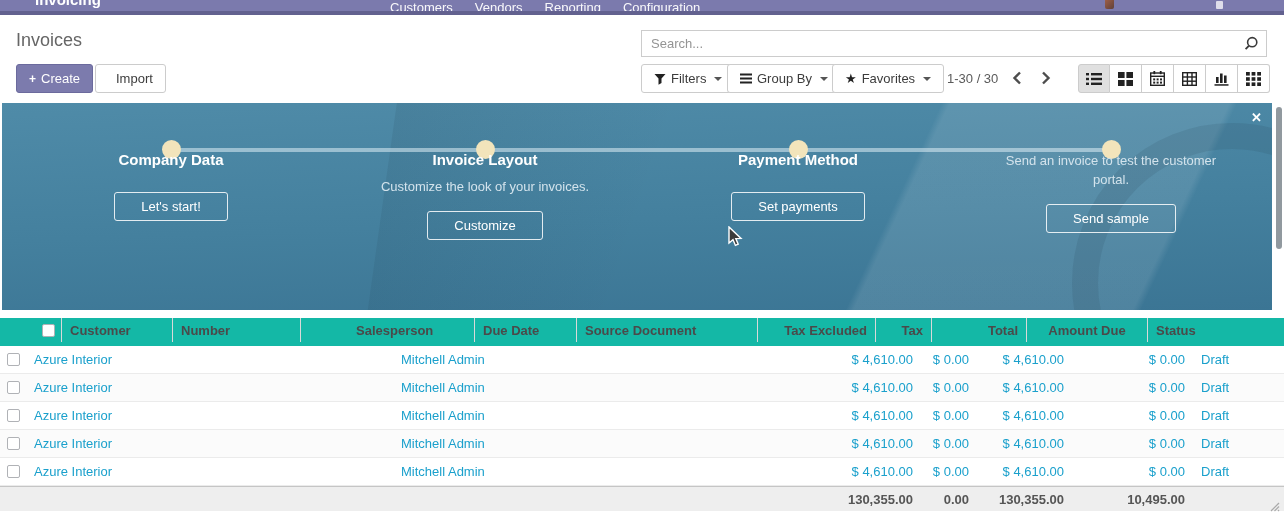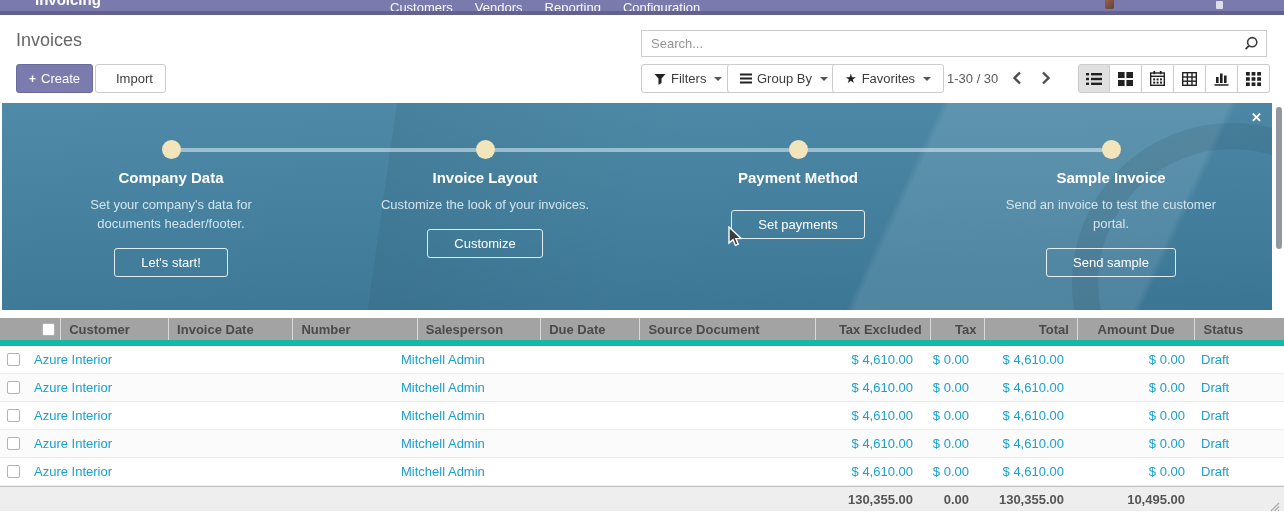"Company Data" .step { top: 66px -> 48px }
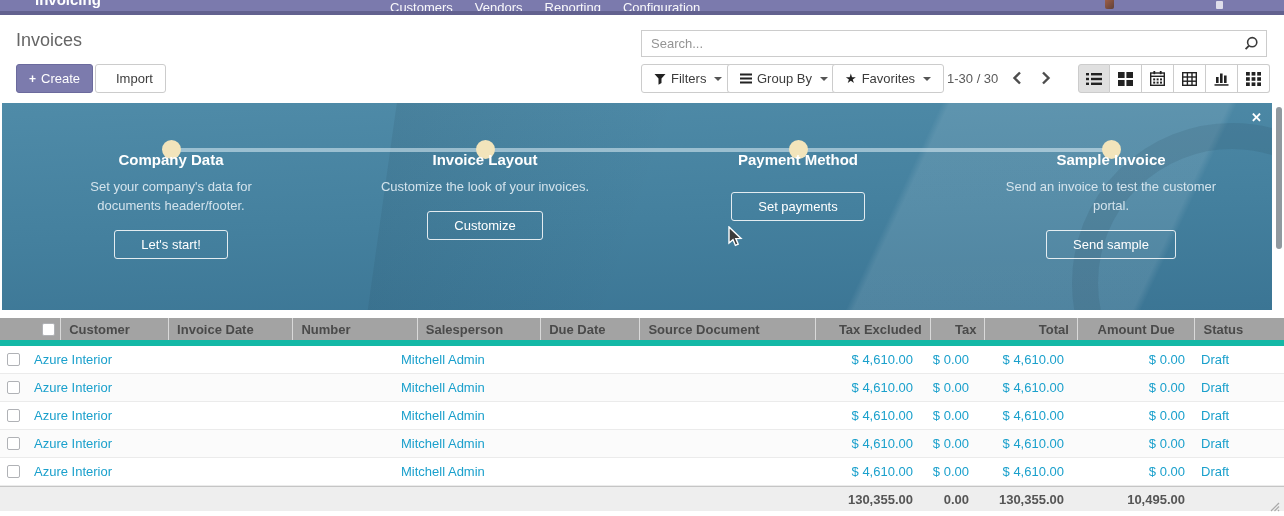"Sample Invoice" h3 { html: <h3>Sample Invoice</h3> -> none }
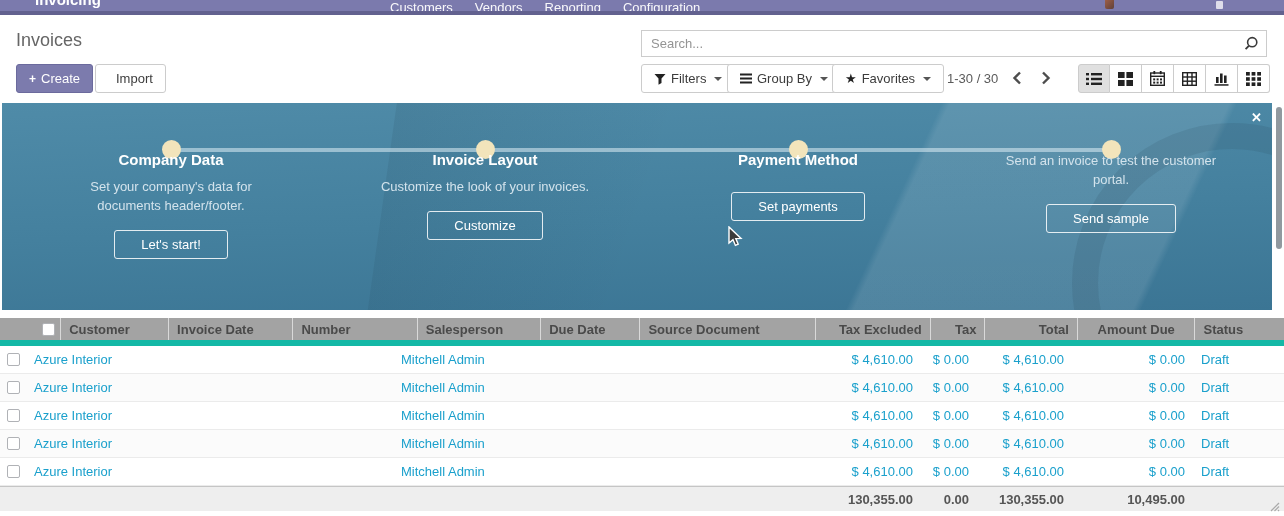"Set your company's data for" p { html: <p>Set your company's data for documents header/footer.</p> -> none }
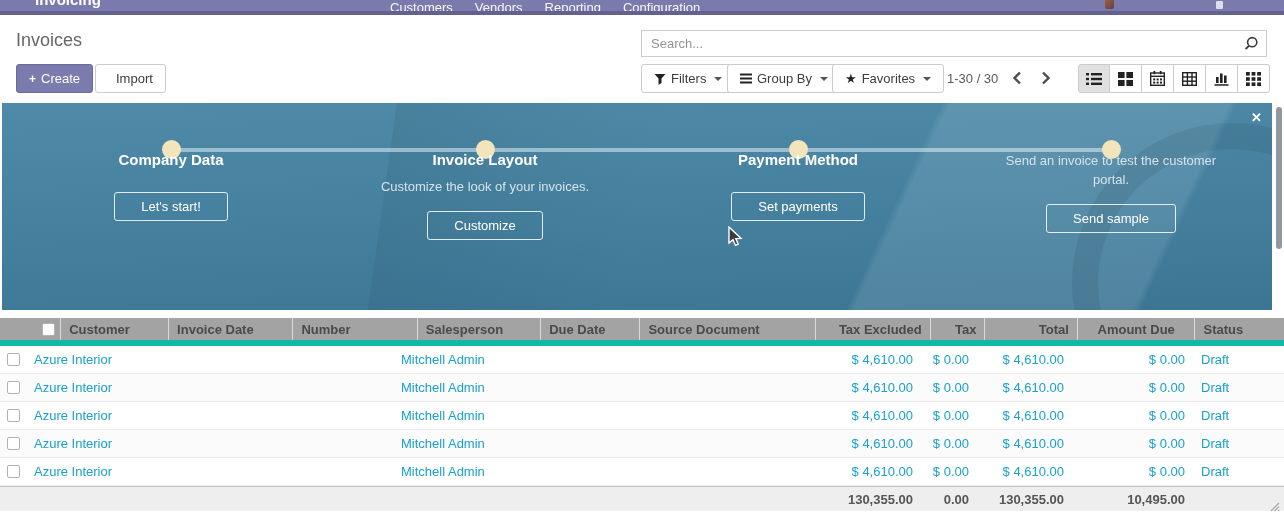"Customer" #thead { background: #a3a3a3 -> #14b8a6; border-bottom: 6px solid #14b8a6 -> 4px solid #14b8a6 }
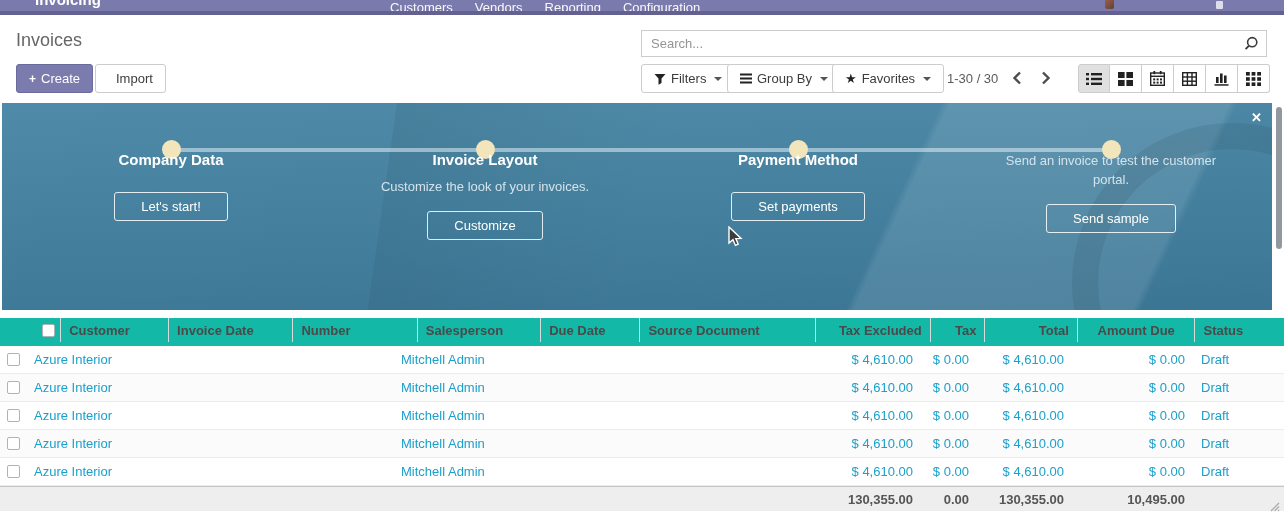"Invoice Date" div.tcell { html: <div> <span>Invoice Date</span> </div> -> none }
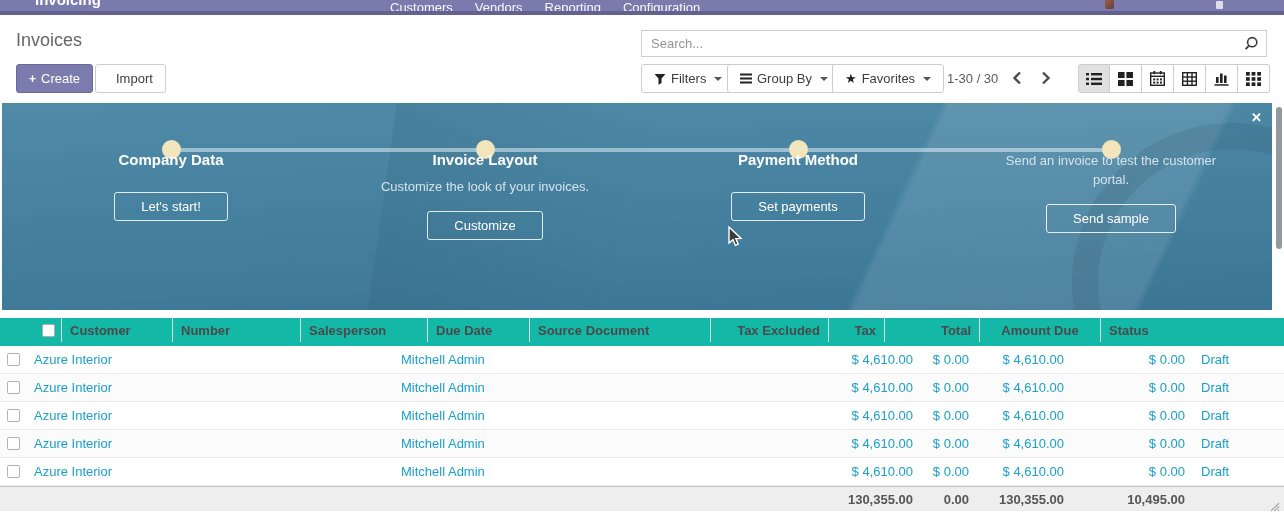"Salesperson" div.tcell { margin-left: none -> 47px }
